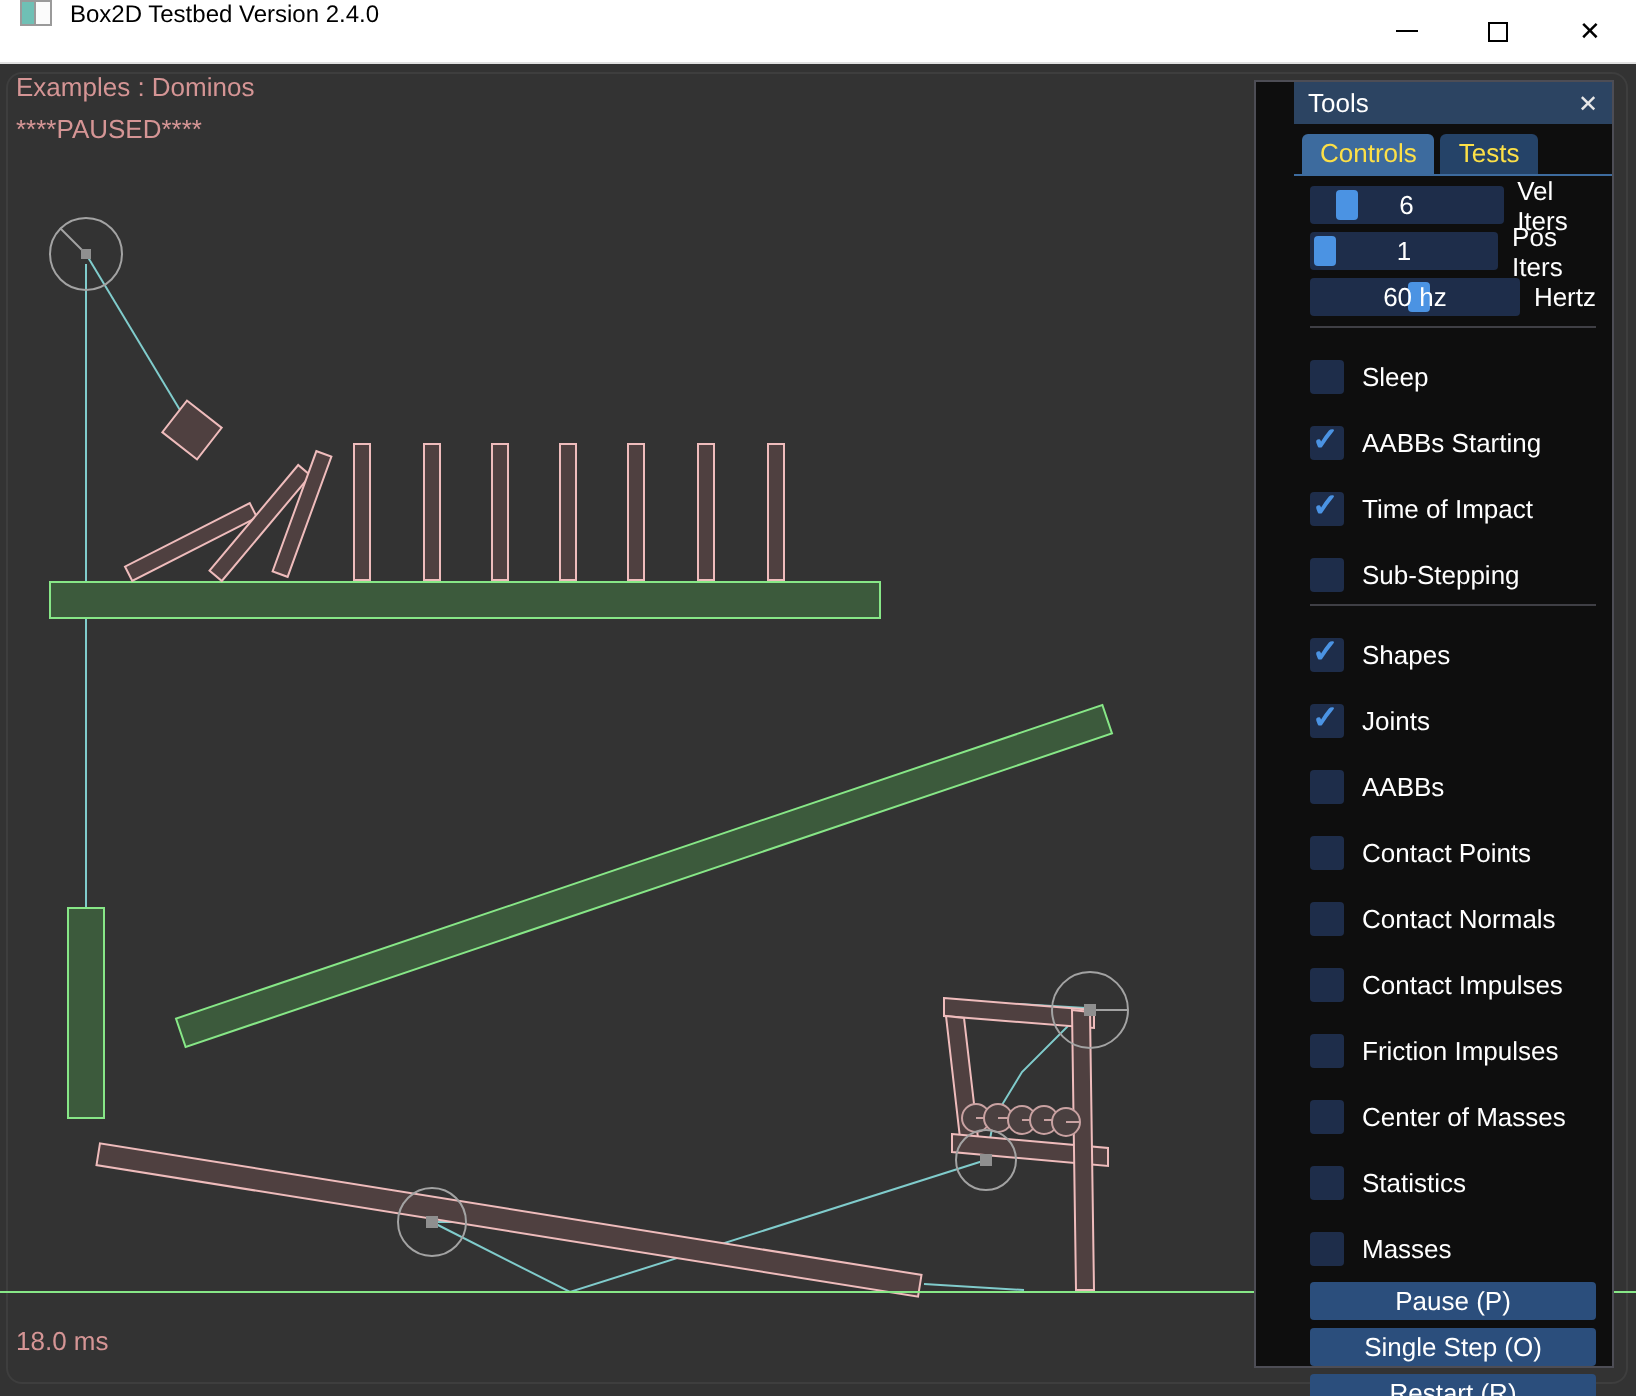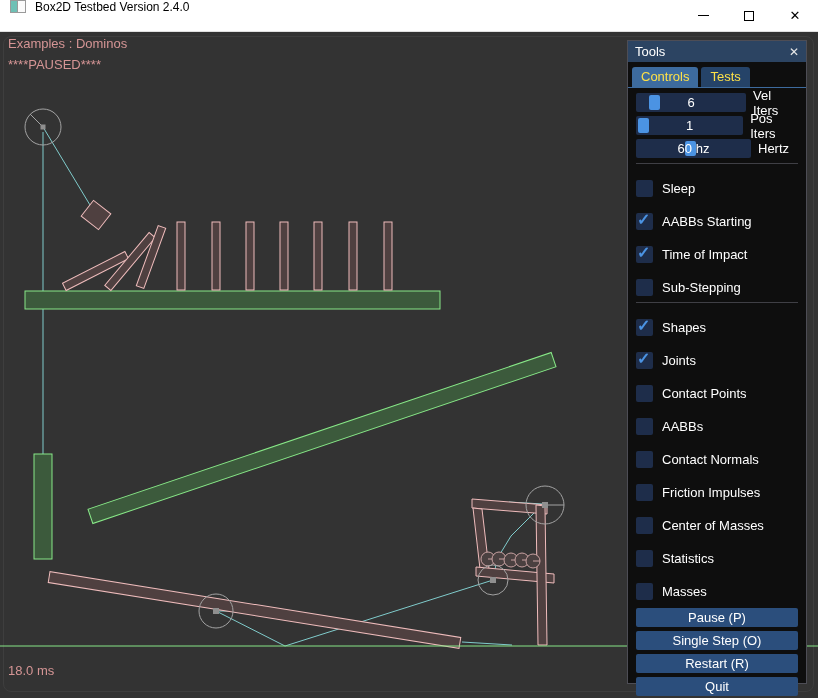"Tools" .panel { padding-left: none -> 19px }
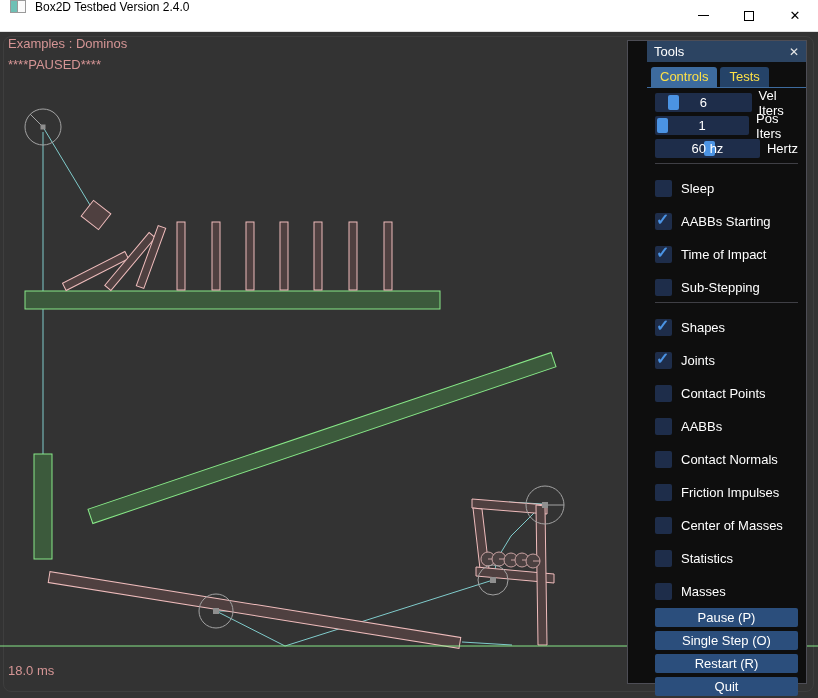"Contact Points" div.check-row { order: before "AABBs" -> after "AABBs" }
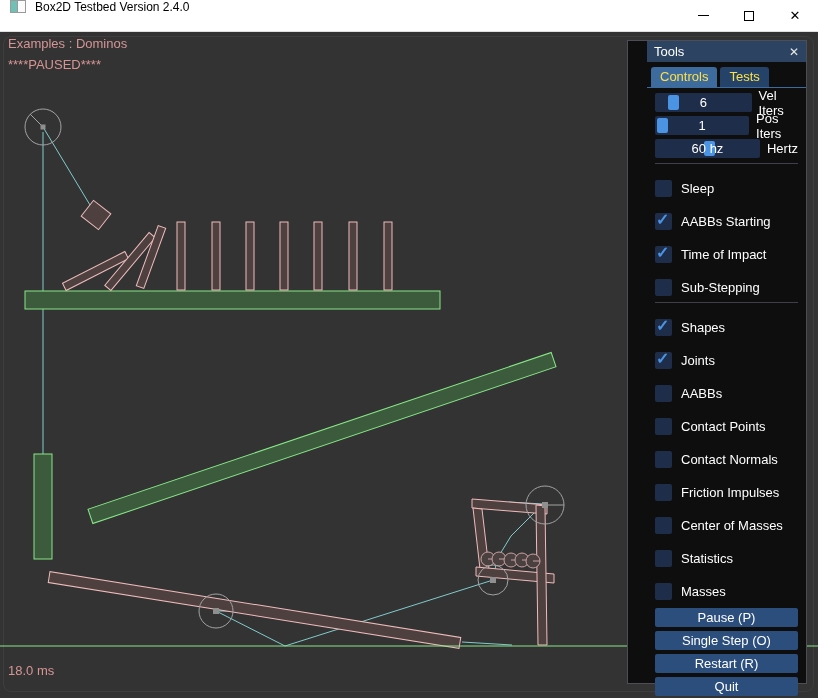"Contact Impulses" div.check-row { html: none -> <div> <div> </div> <span>Contact Impulses</span> </div> }
